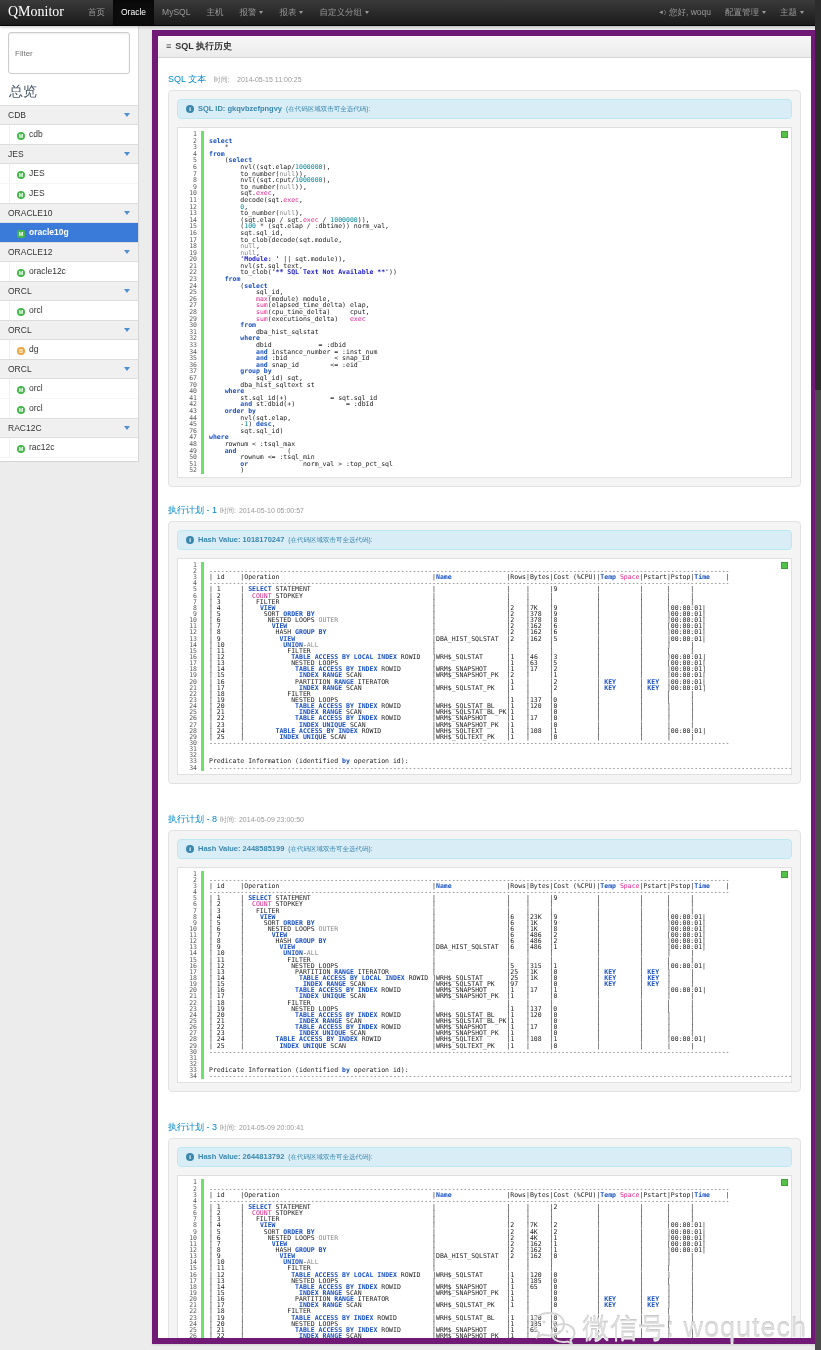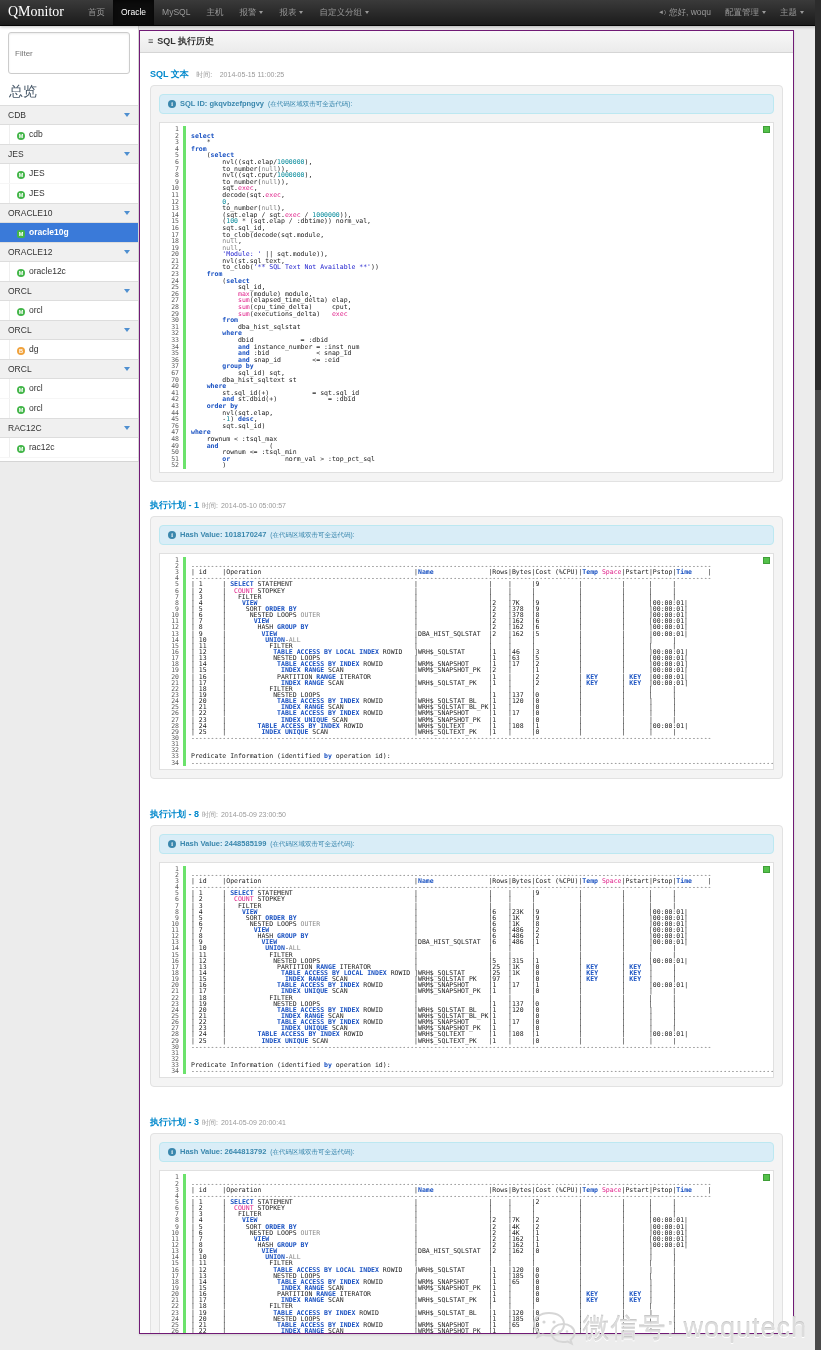"≡ SQL 执行历史" .main { border: 1px solid #701a75 -> 6px solid #701a75; left: 139px -> 152px }
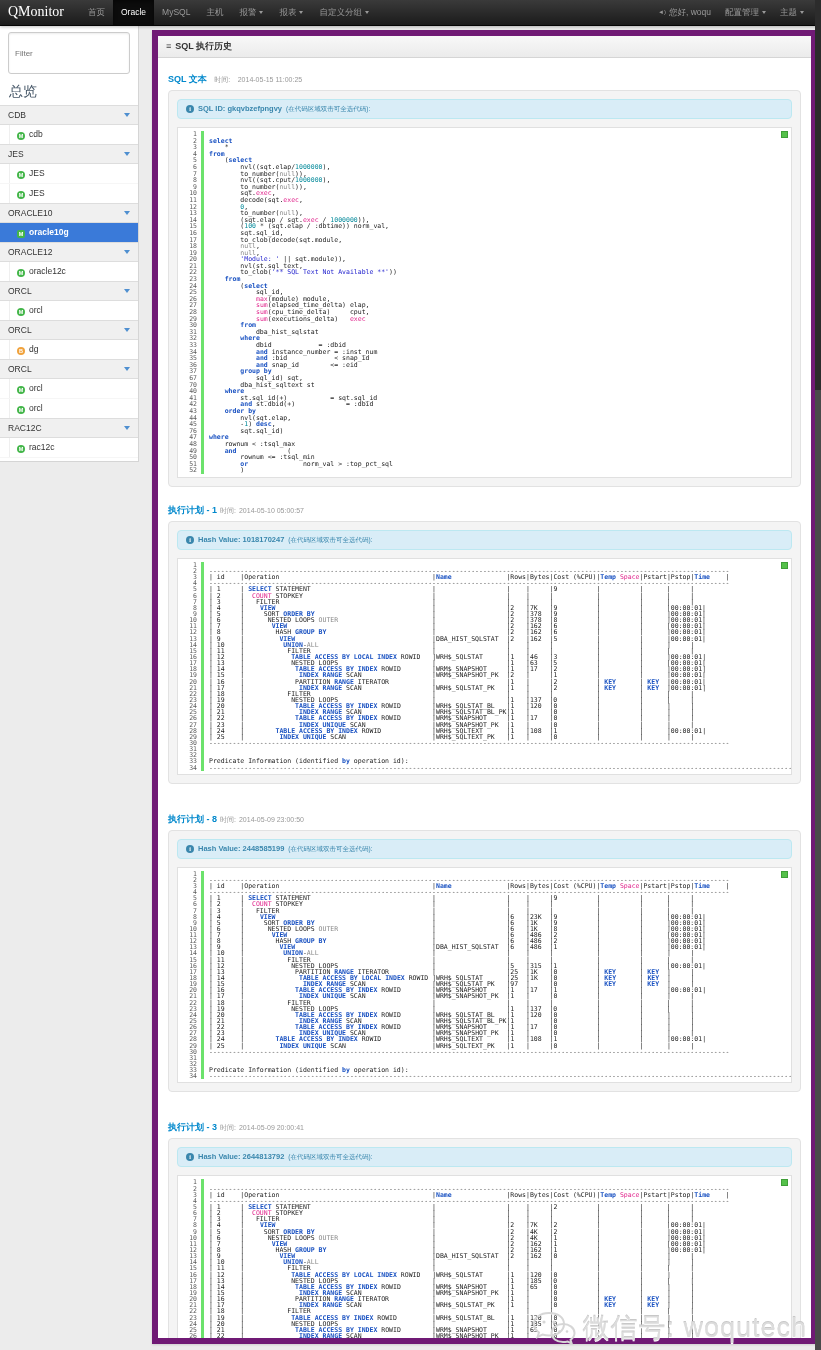"SQL 文本" .sec-title { font-weight: bold -> normal }
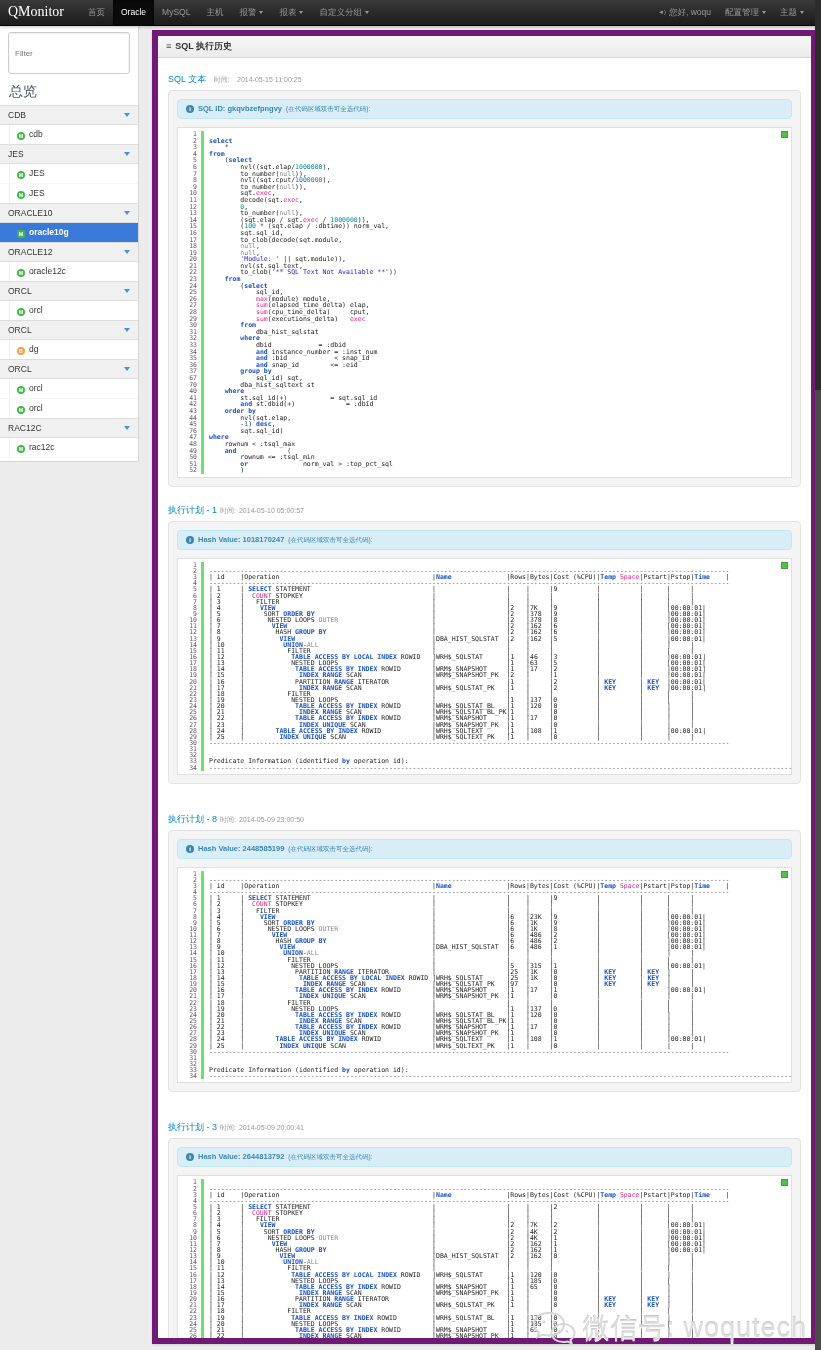"'Module: '" .str { font-weight: normal -> bold }
